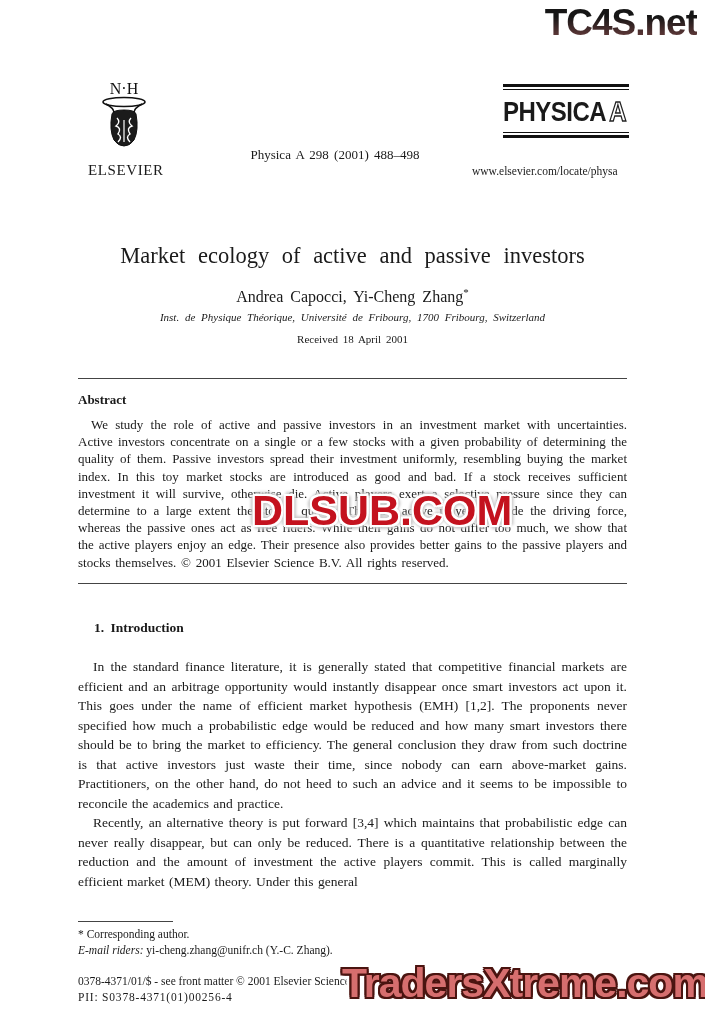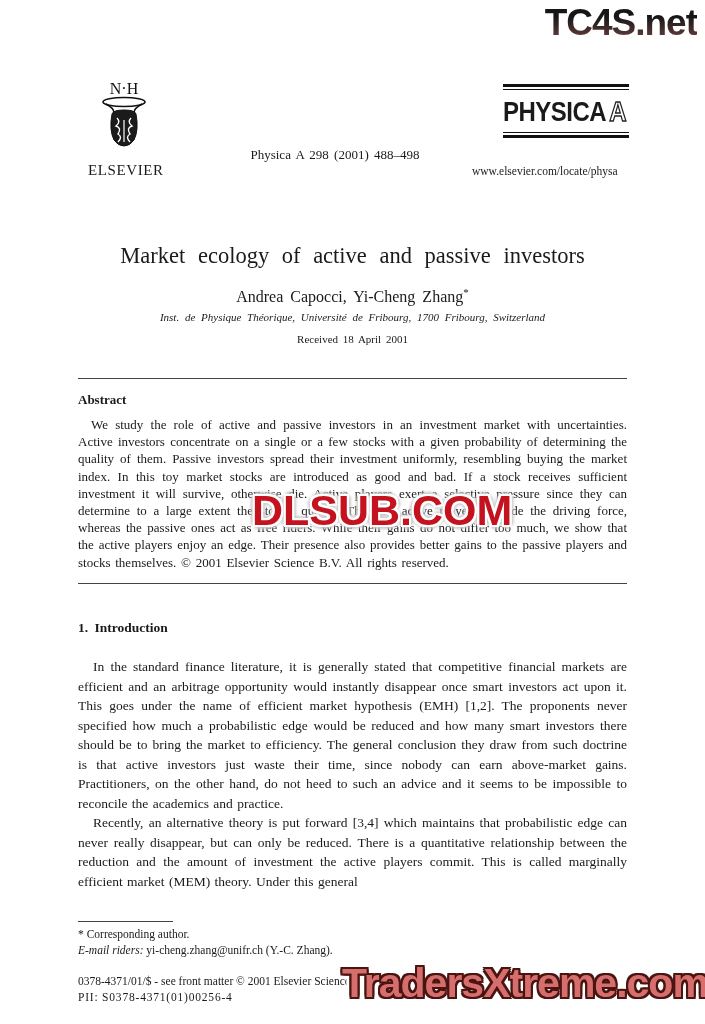"1. Introduction" .sec-head { left: 78px -> 94px }
